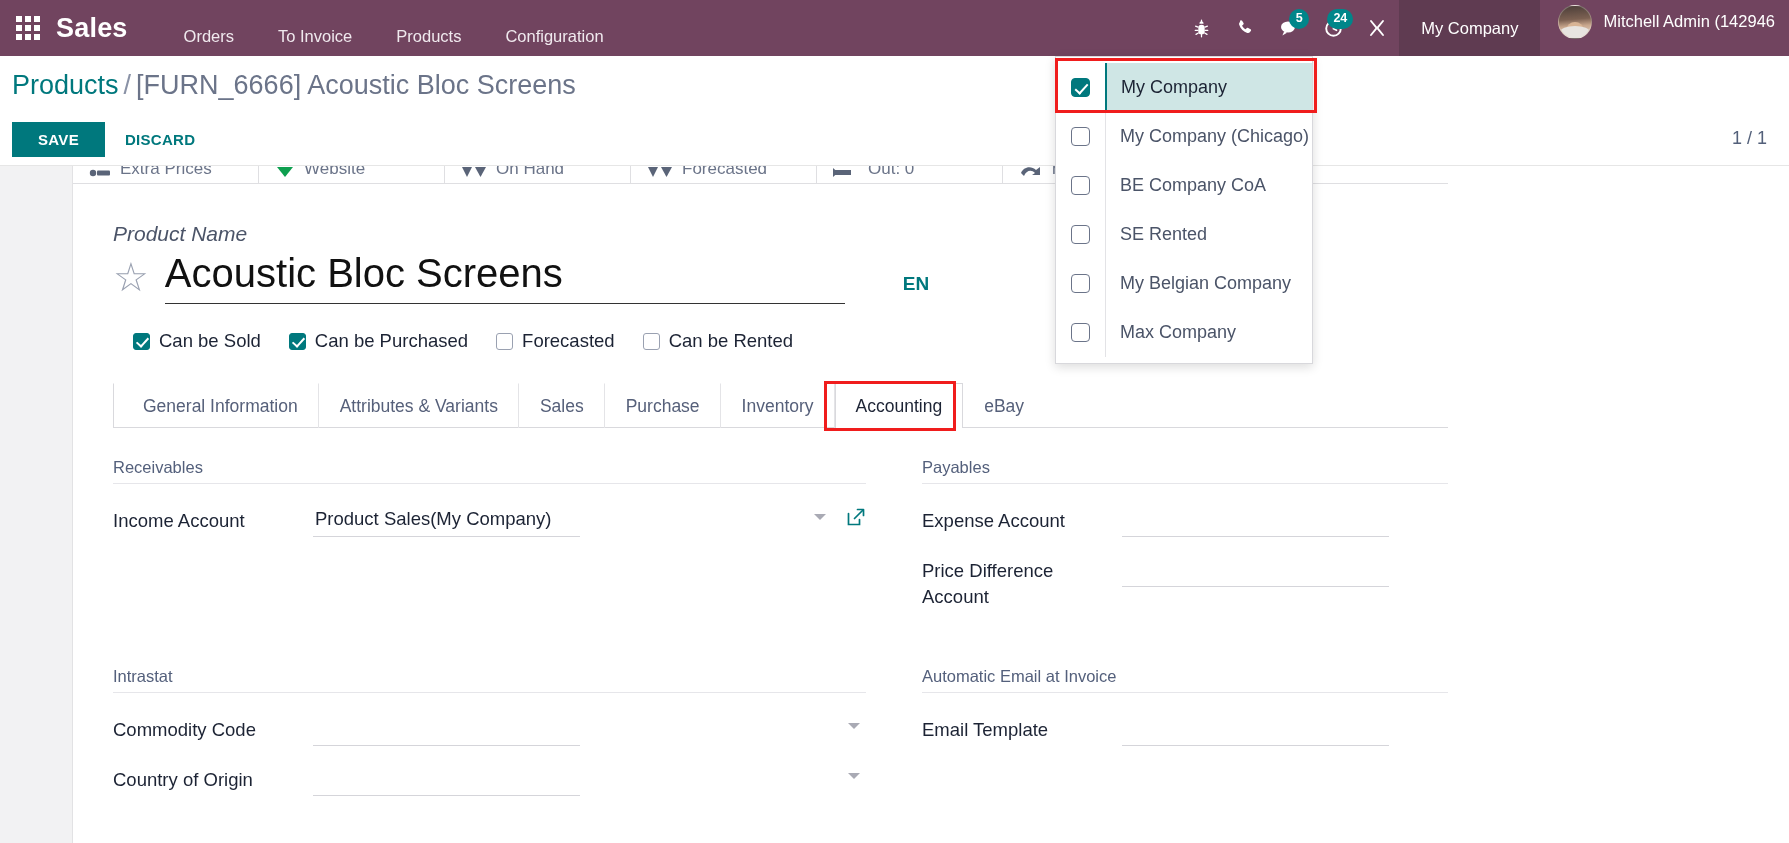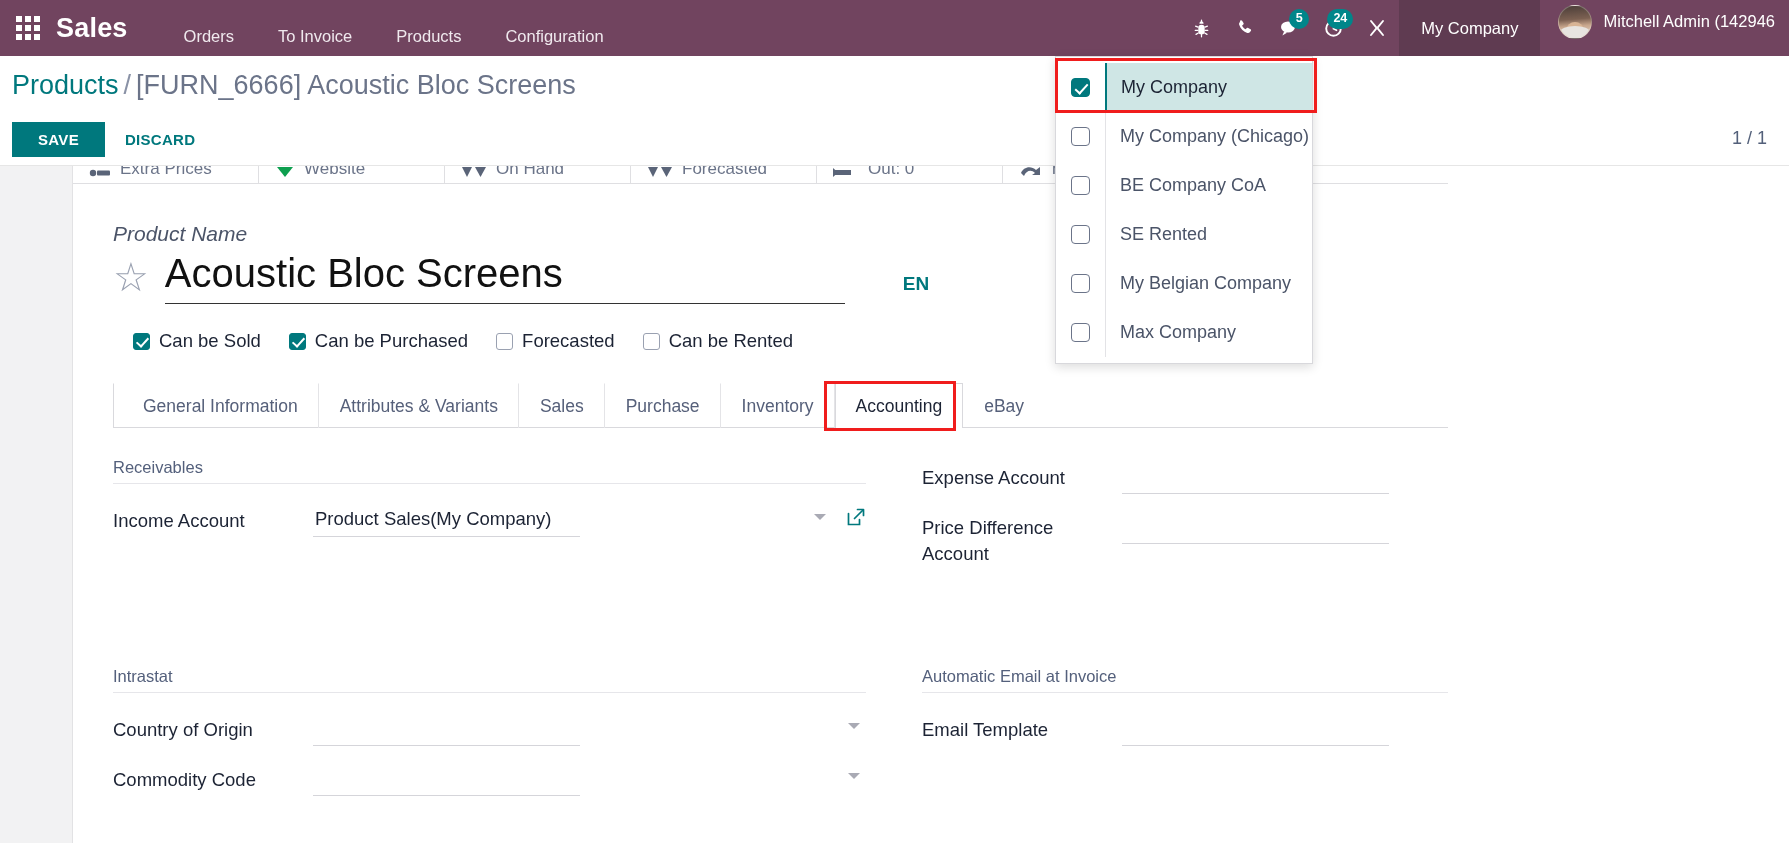"Payables" div.group-title { html: none -> <div>Payables</div> }
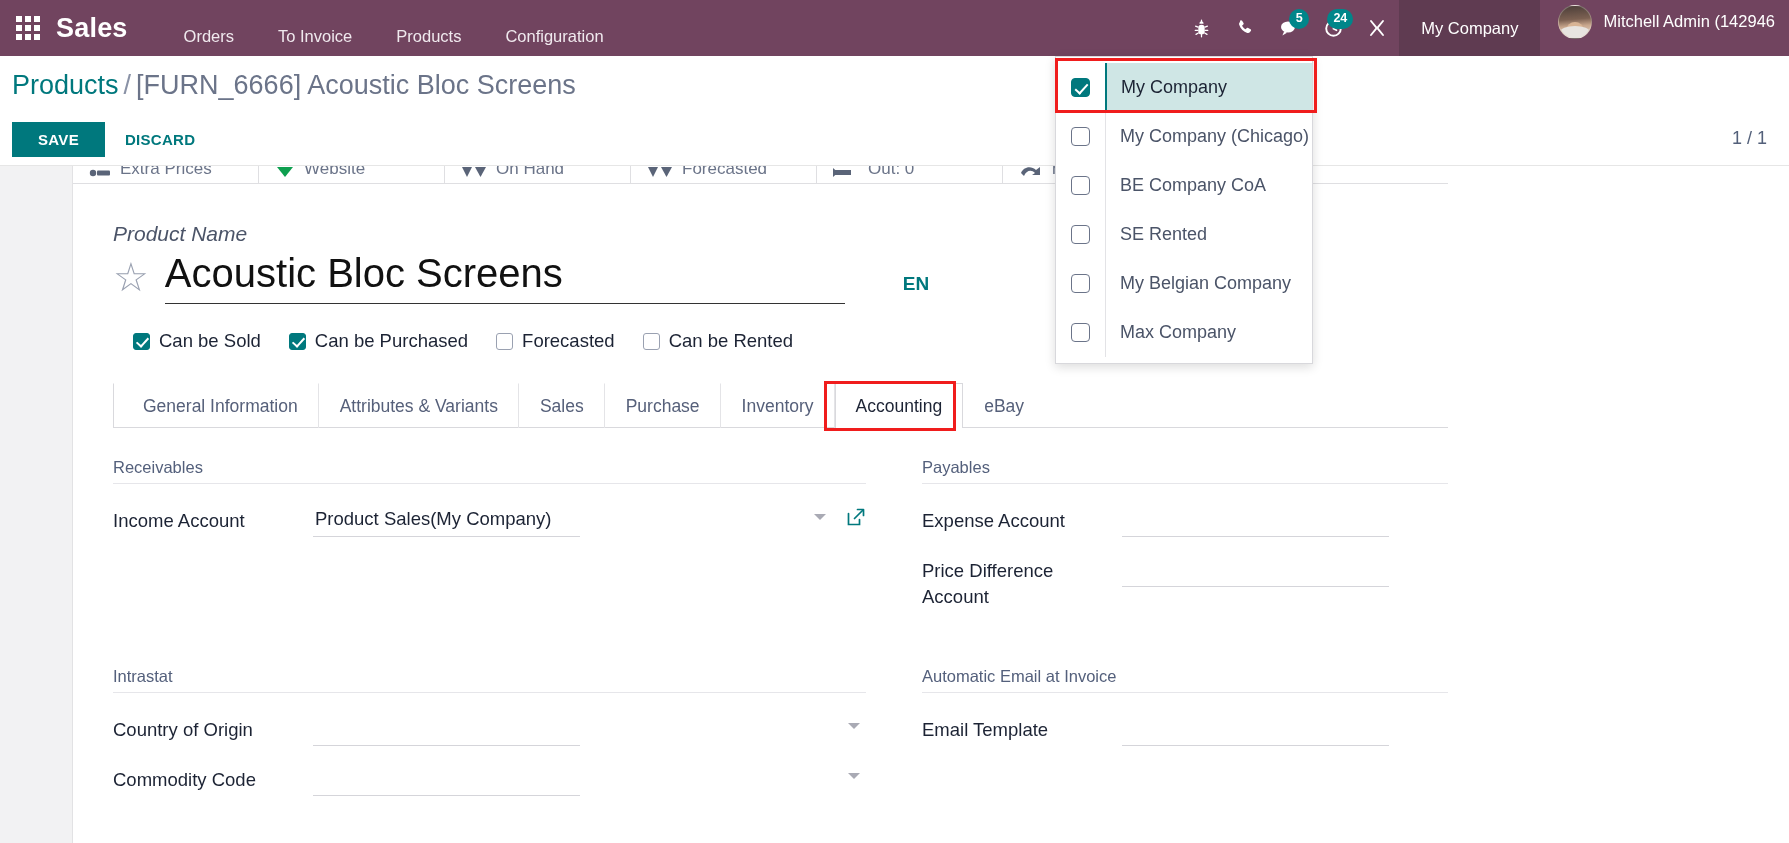"Country of Origin" div.frow { order: before "Commodity Code" -> after "Commodity Code" }
